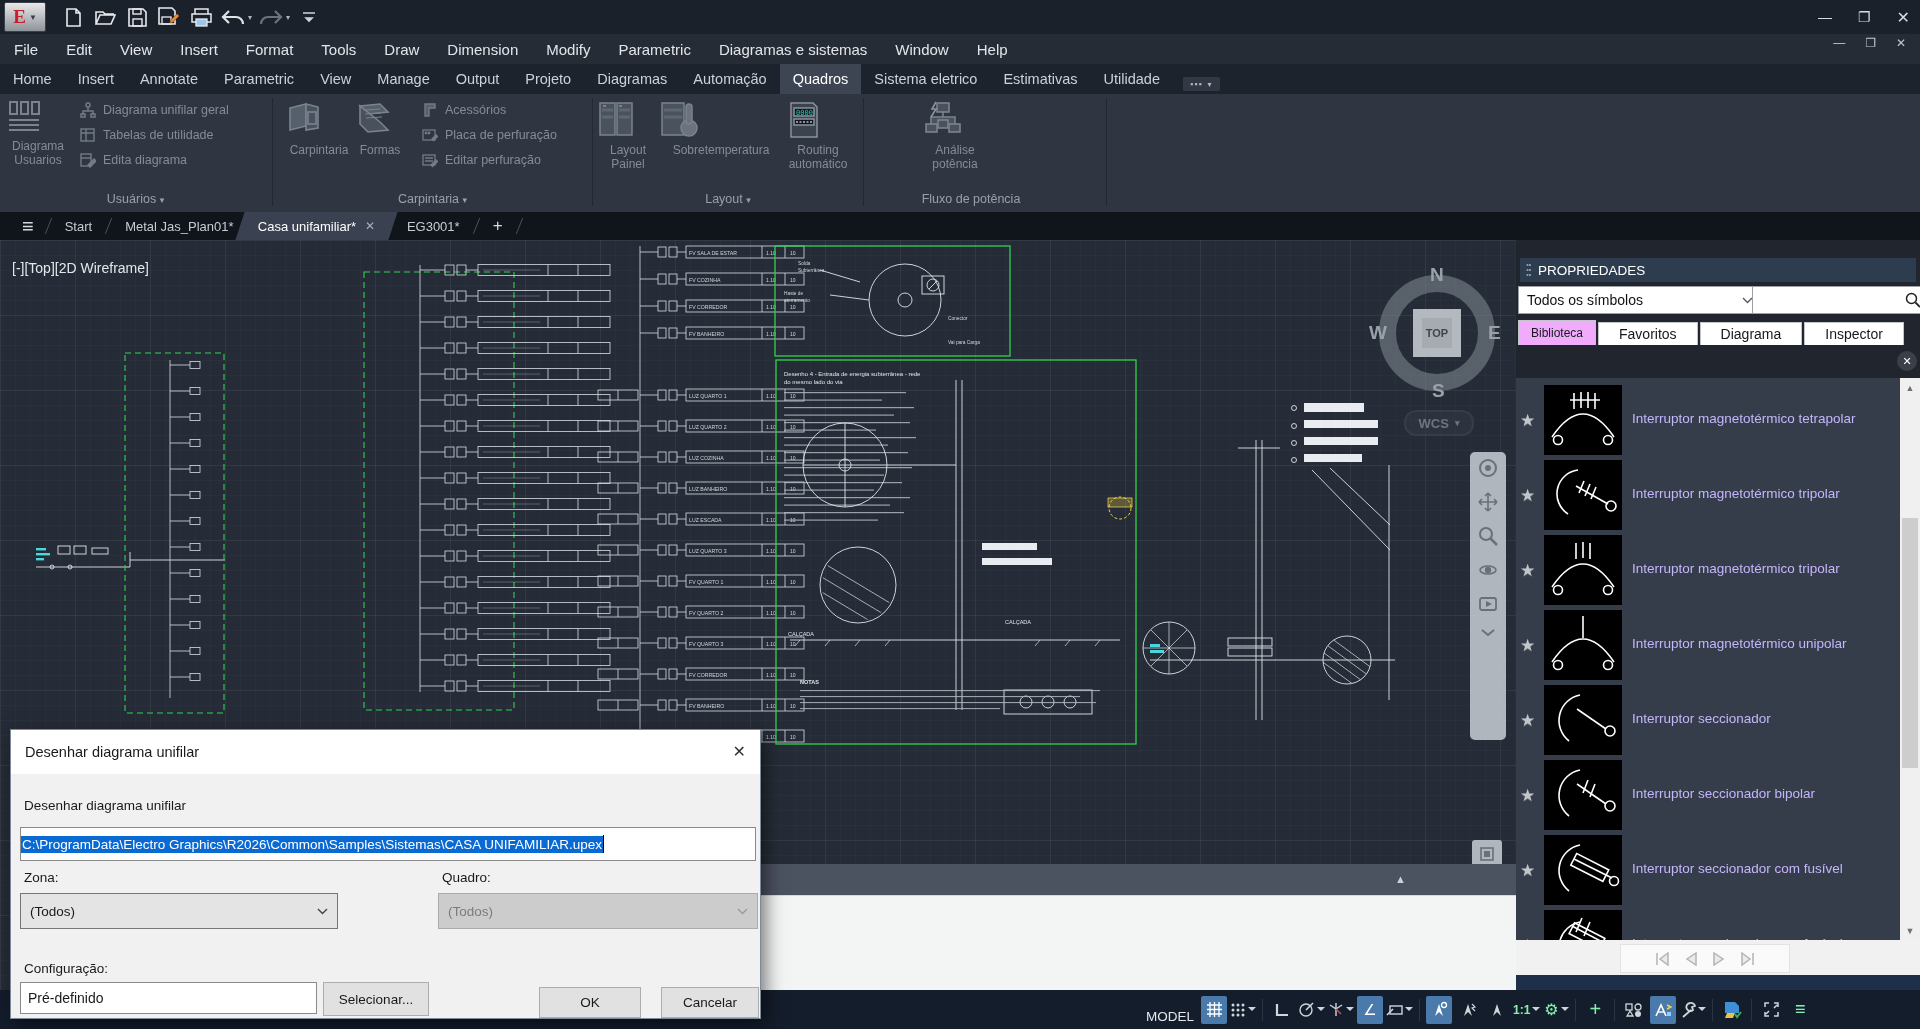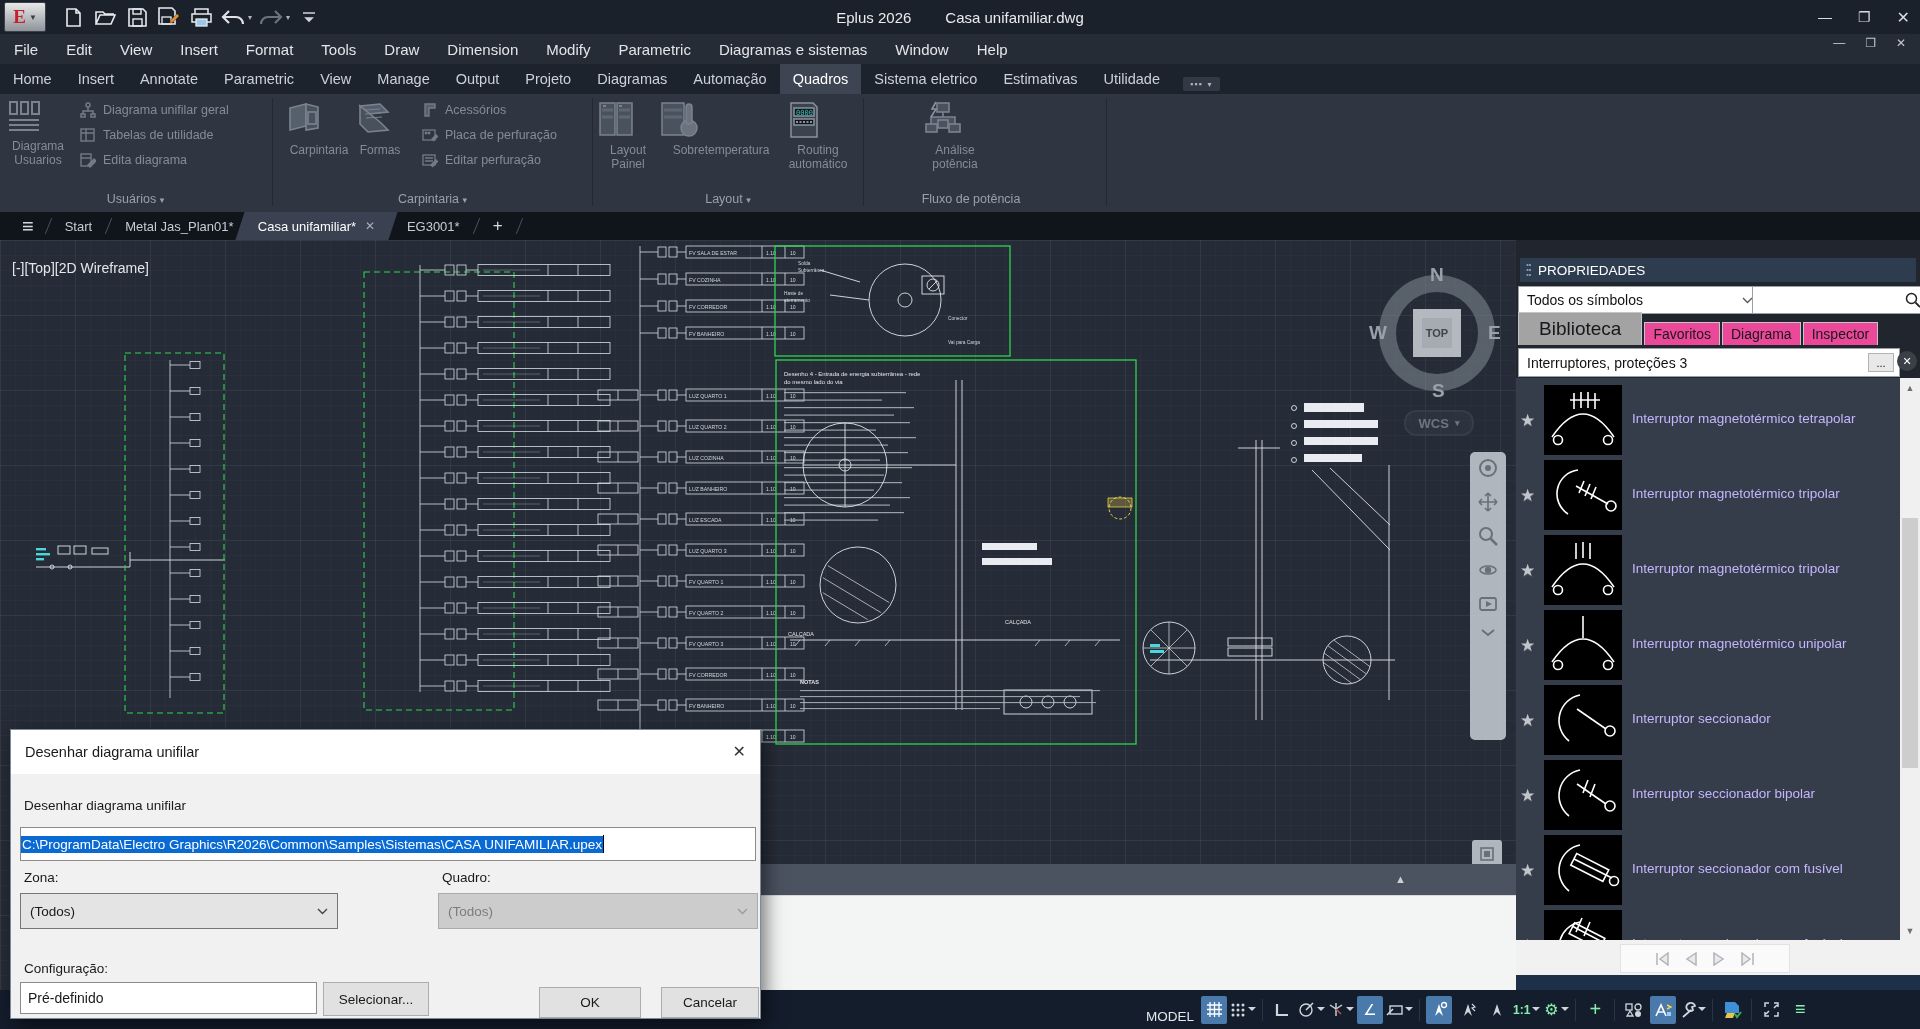"Eplus 2026 Casa unifamiliar.dwg" div { html: <div> <b>Eplus 2026</b><span>Casa unifamiliar.dwg</span> </div> -> none }
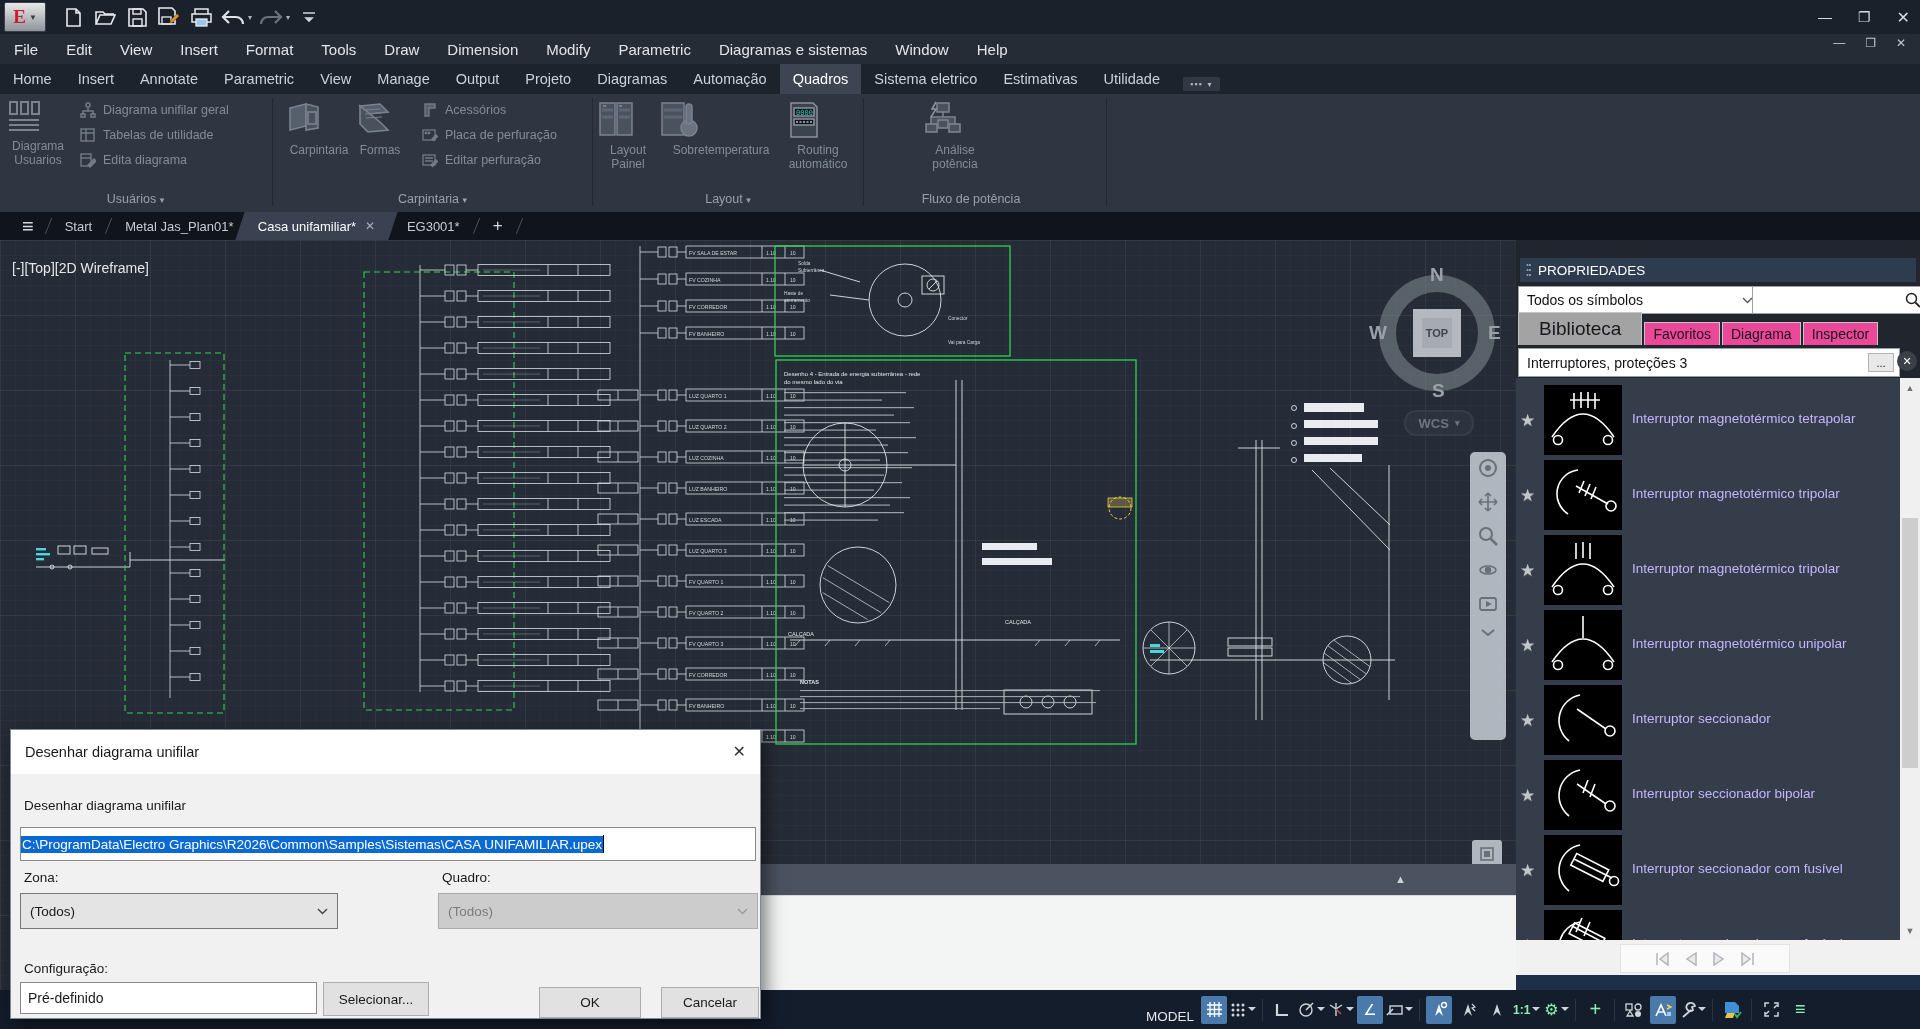"Biblioteca" .ptab.active { background: #a3a3a3 -> #f0abfc; font-size: 19px -> 12px; padding: 5px 20px -> 5px 12px }
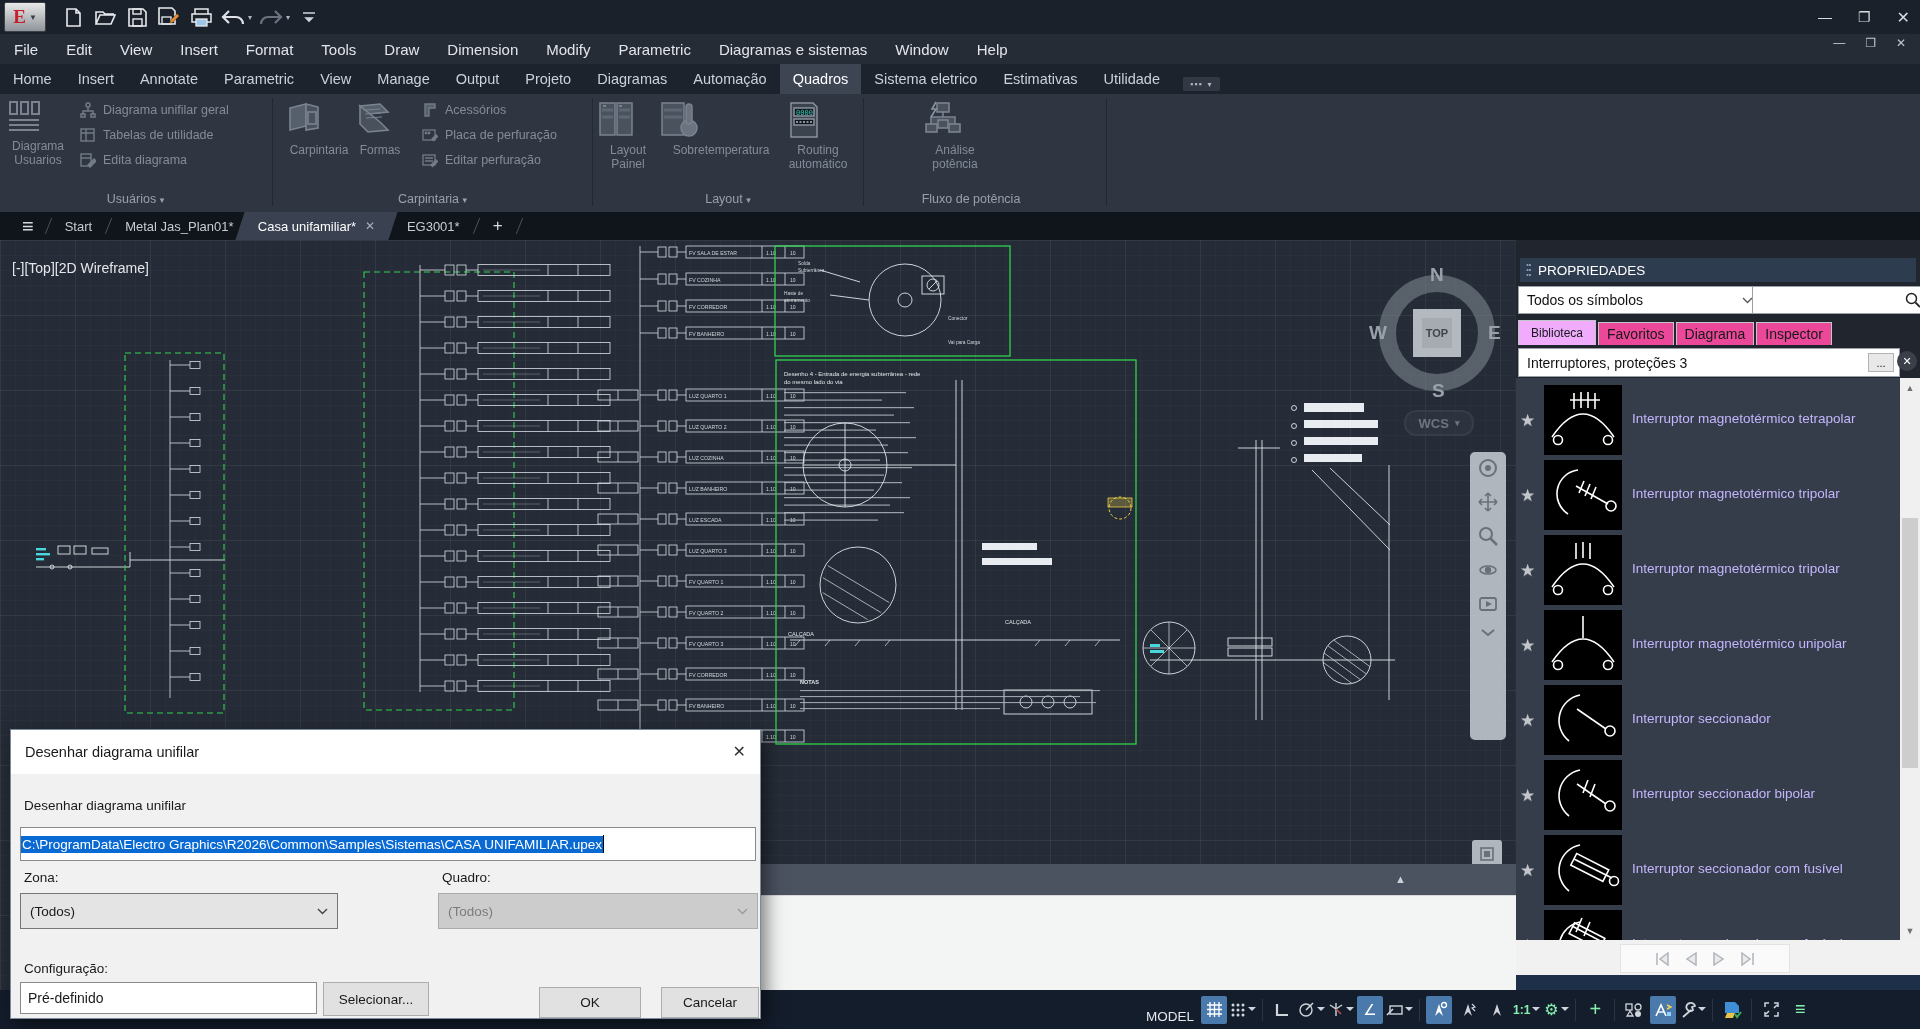"Favoritos" .ptab { background: #ec4899 -> #ffffff; padding: 3px 8px -> 3px 20px }
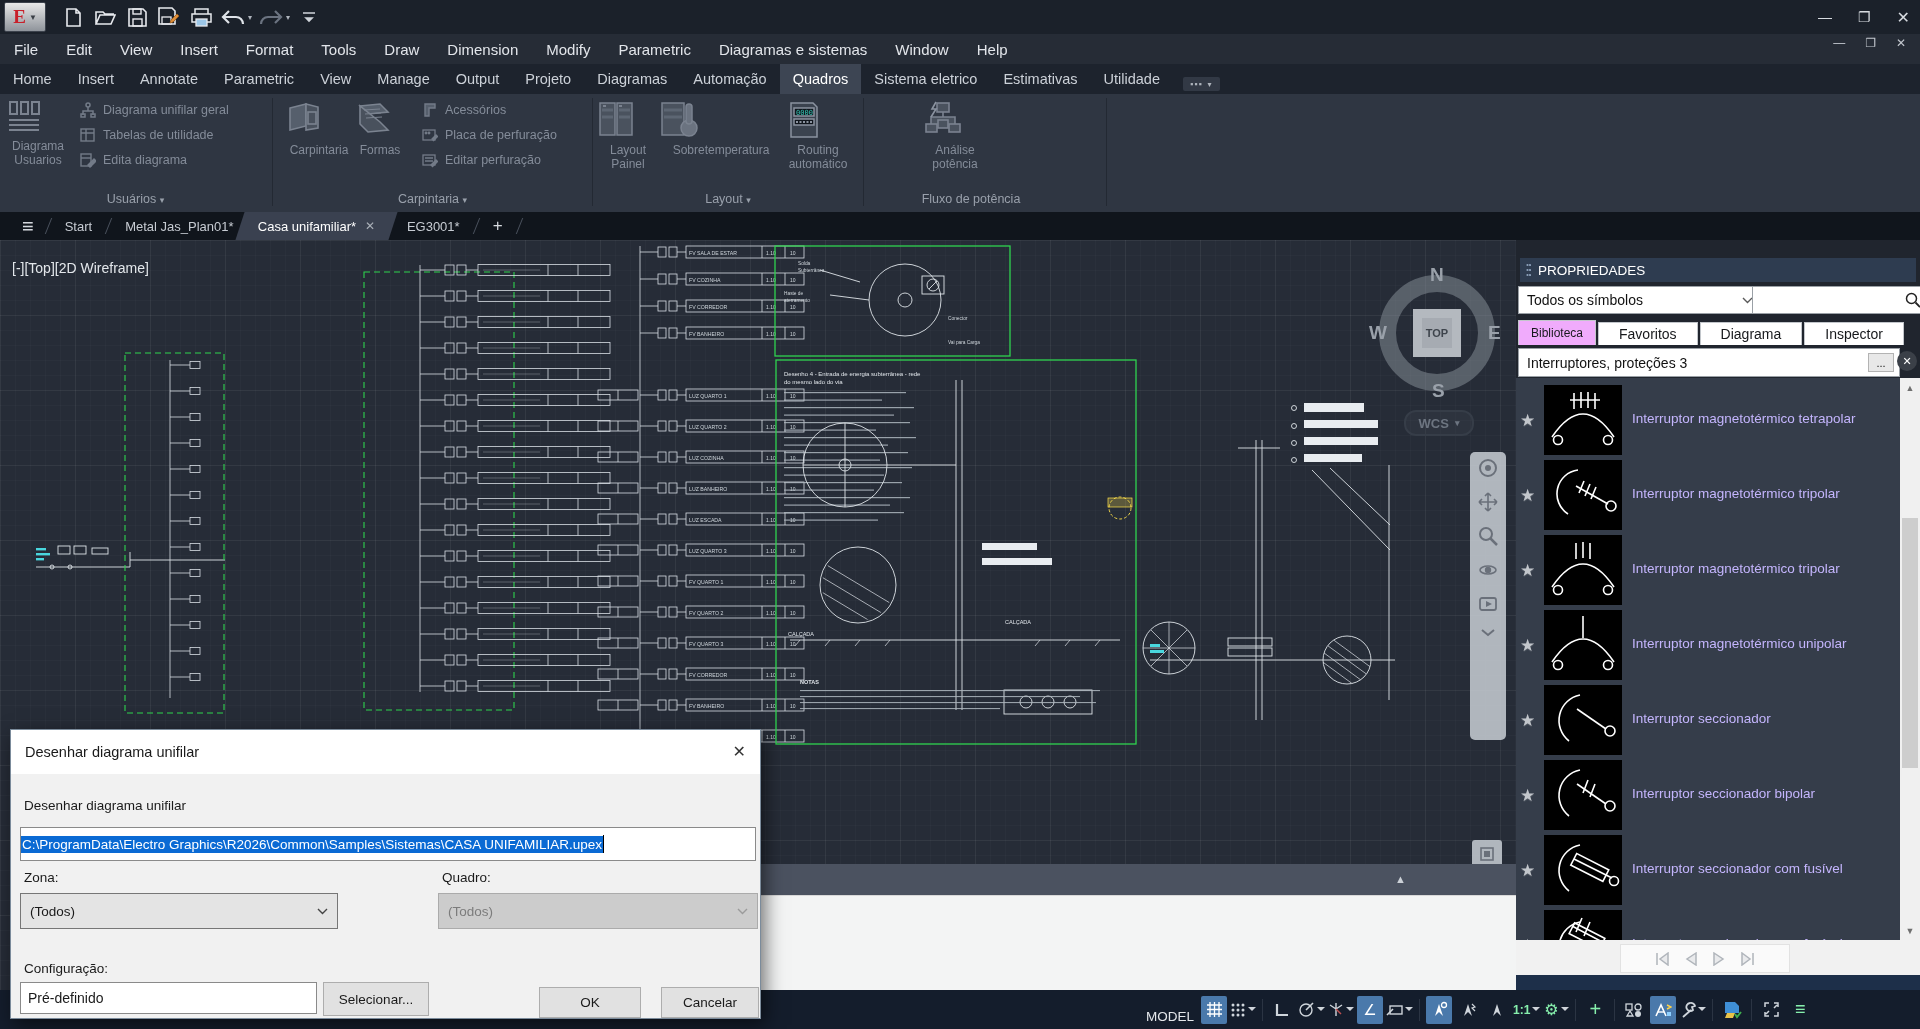"Interruptores, proteções 3" div { html: <div> <span>Interruptores, proteções 3</span> <span>...</span> </div> -> none }
